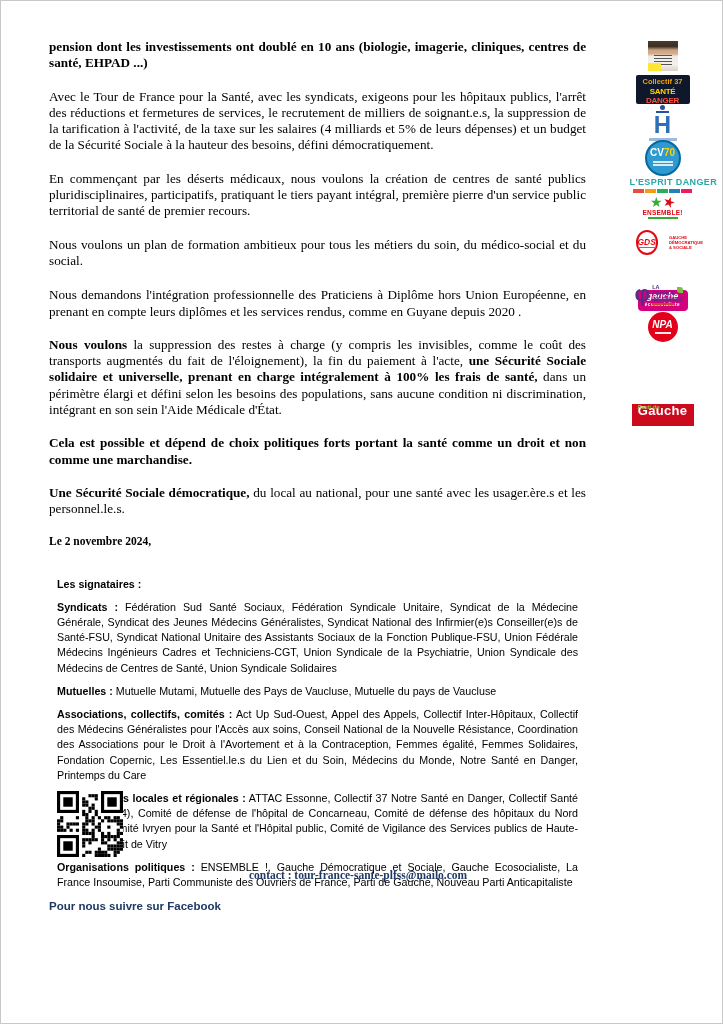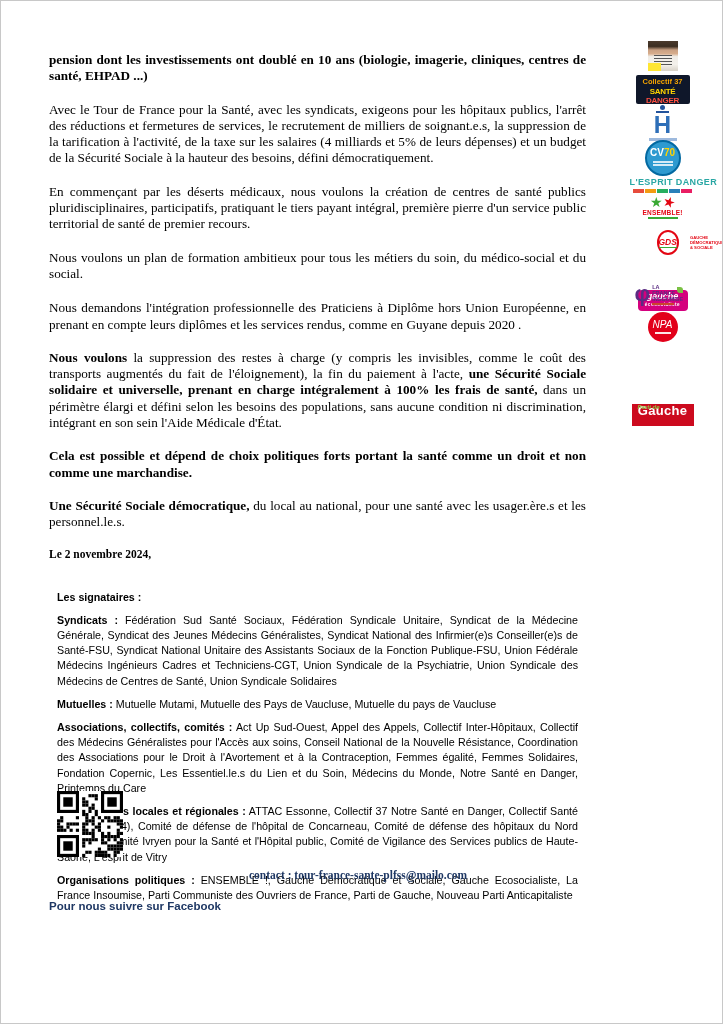"pension dont les investissements ont" .main { top: 51px -> 38px }
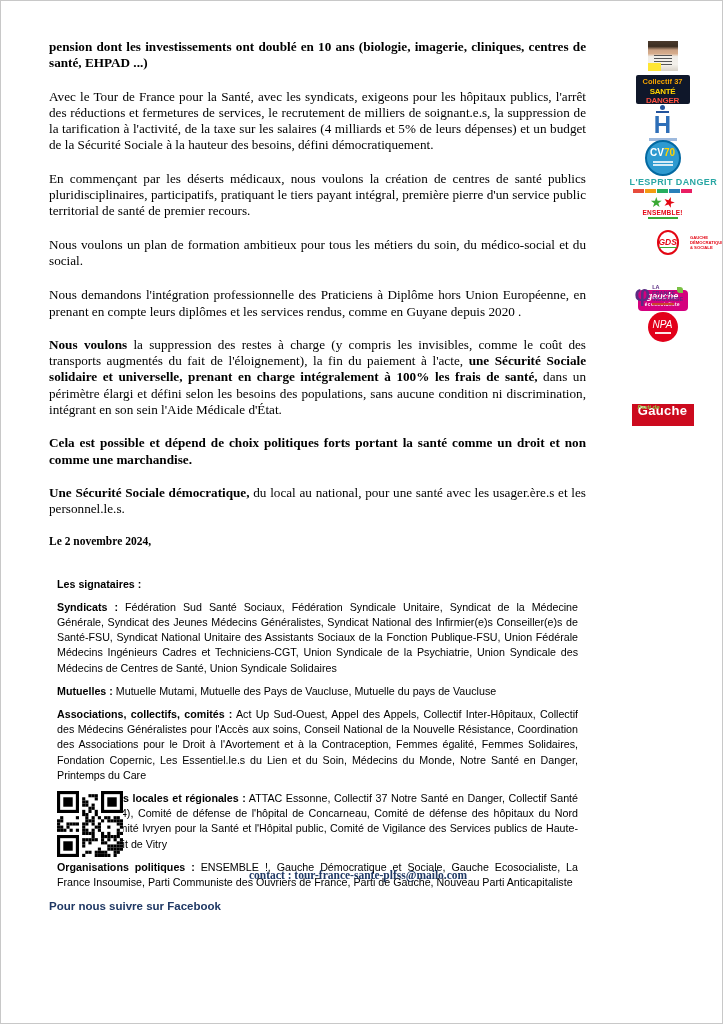"GDS" .gds { margin-left: 21px -> none }
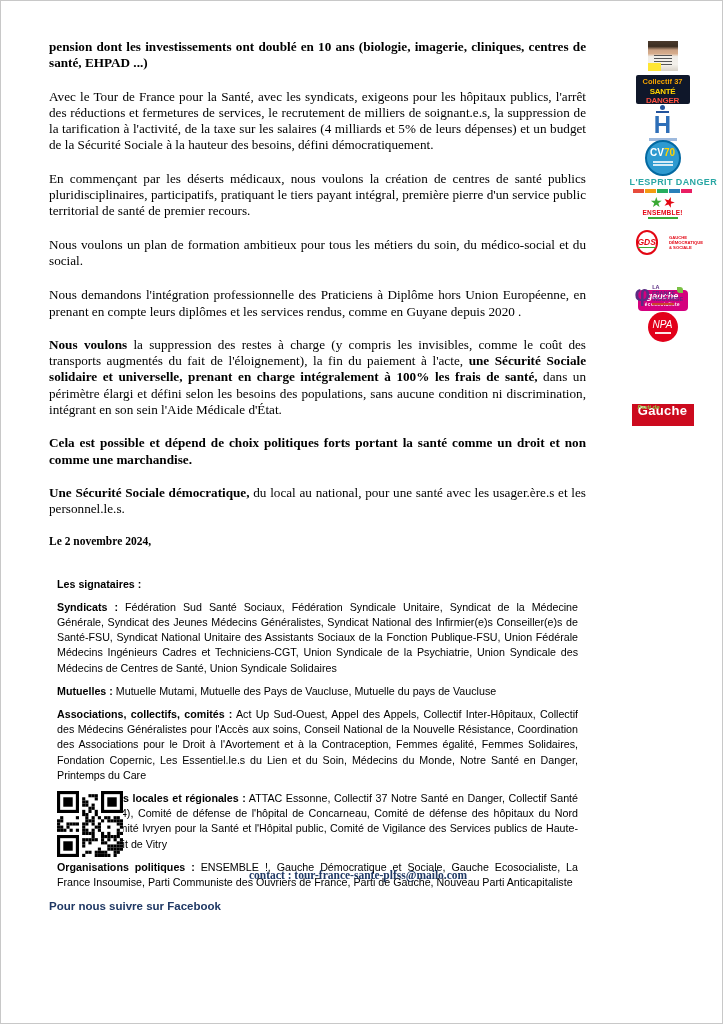"NPA" .npa-txt { font-weight: normal -> bold }
